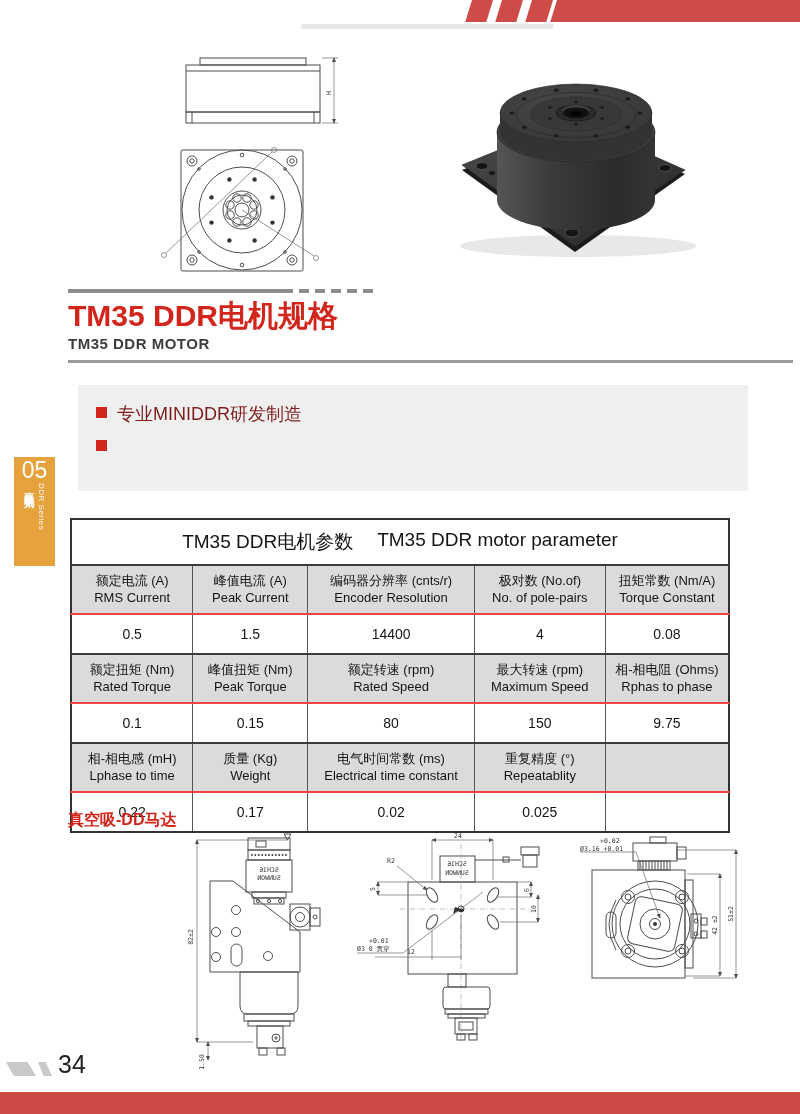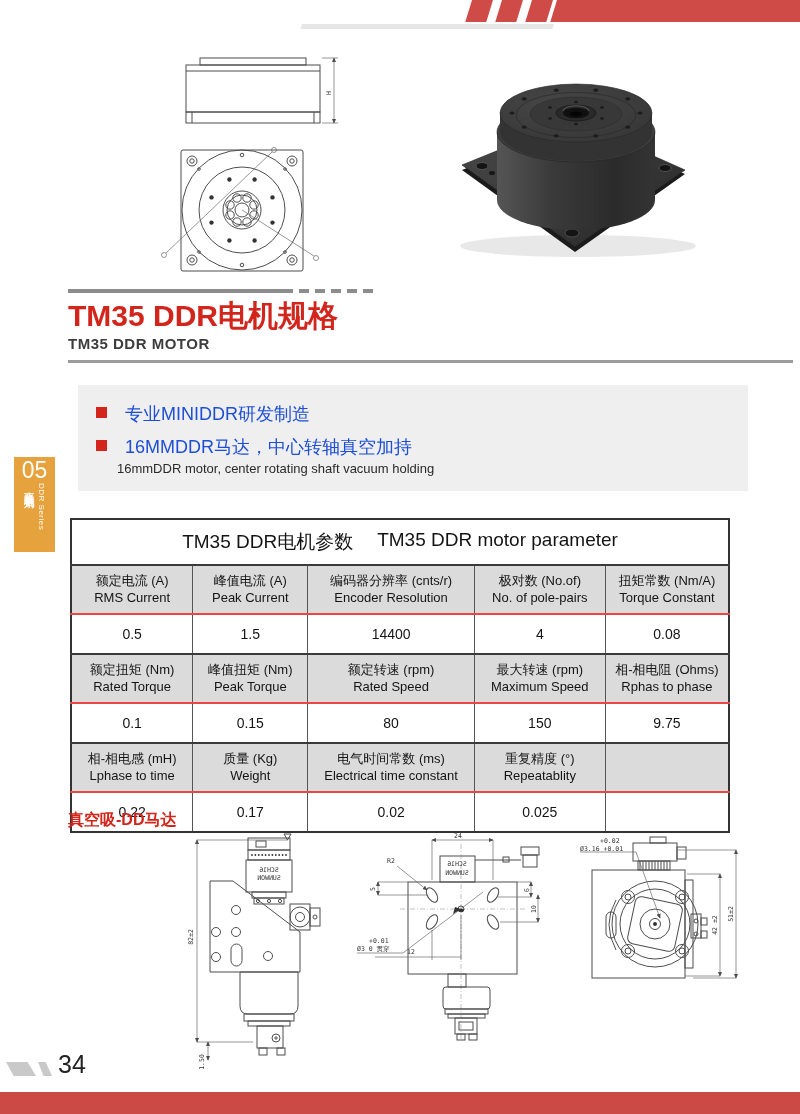"专业MINIDDR研发制造" .fcn { color: #1d4ed8 -> #7f1d1d; margin-left: 8px -> none }
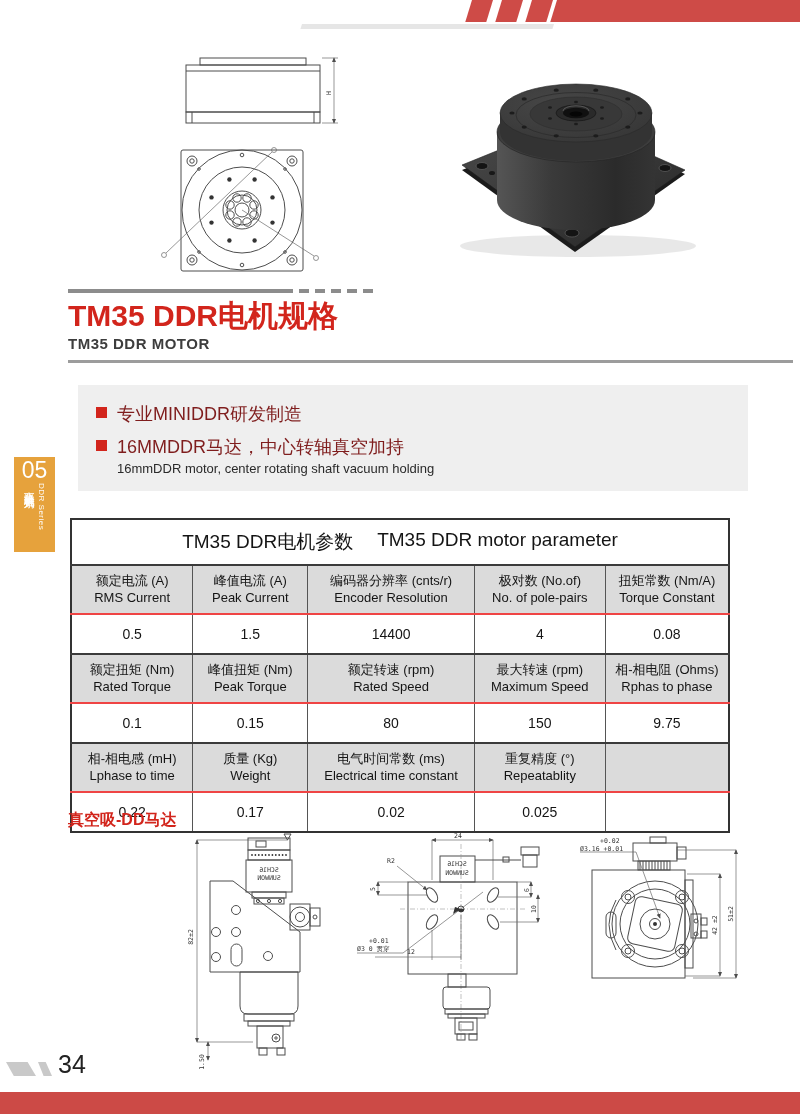"16MMDDR马达，中心转轴真空加持" div { html: <div> <div>16MMDDR马达，中心转轴真空加持</div> <div>16mmDDR motor, center rotating shaft vacuum holding</div> </div> -> none }
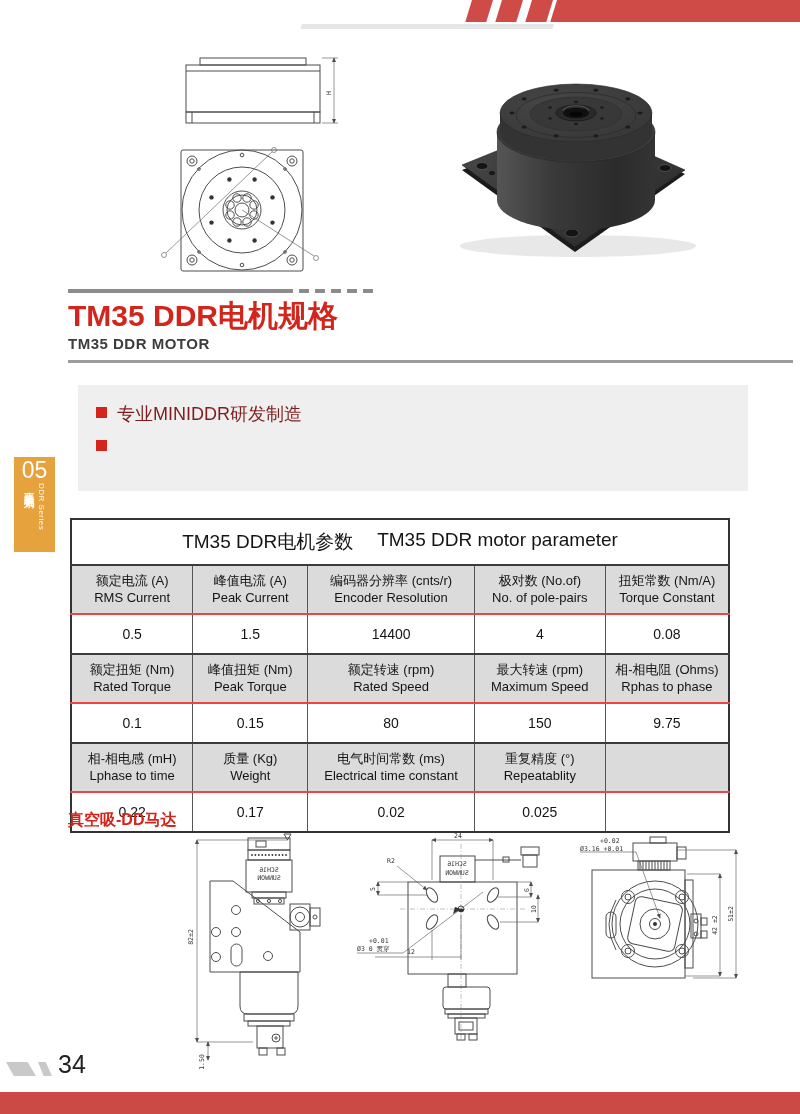"05" .sidetab { height: 95px -> 109px }
